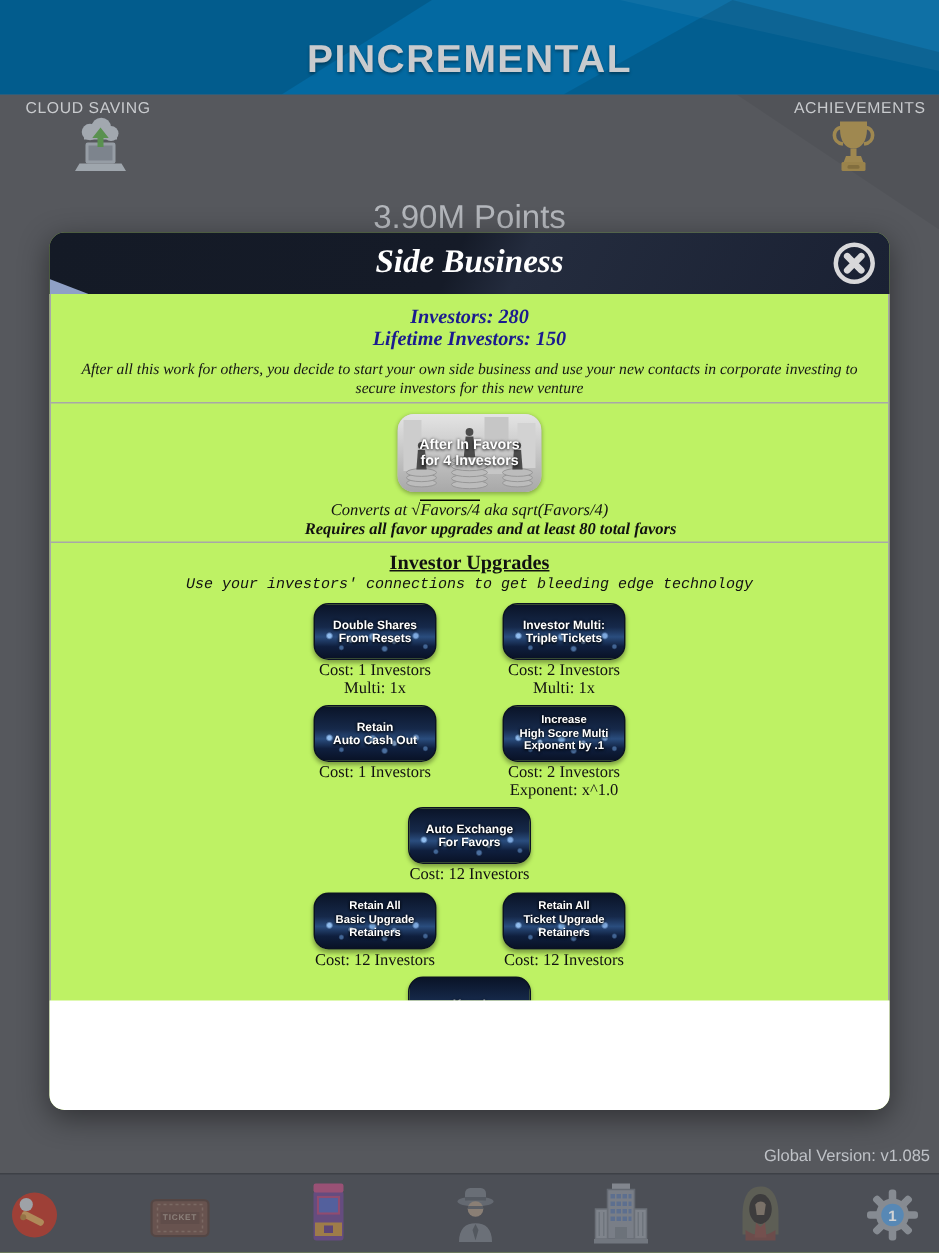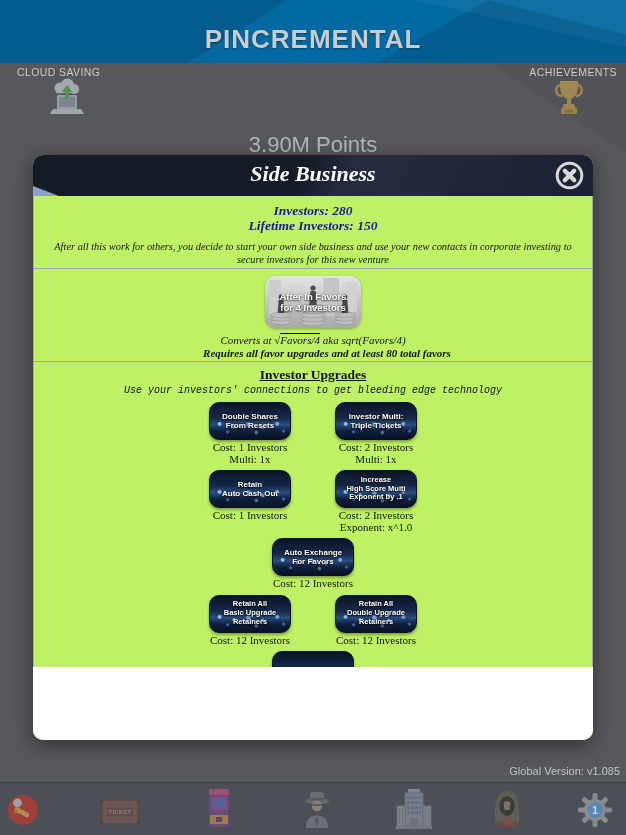"Double Upgrade" span { text: Double -> Ticket }
